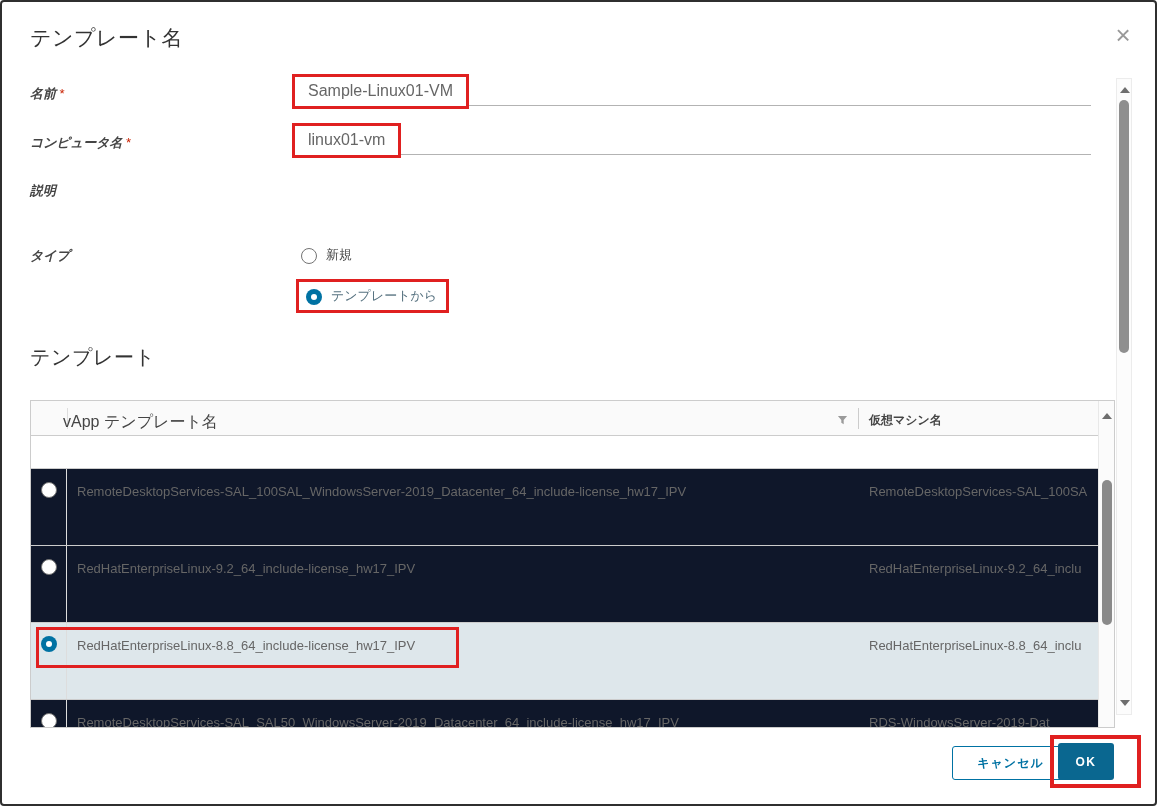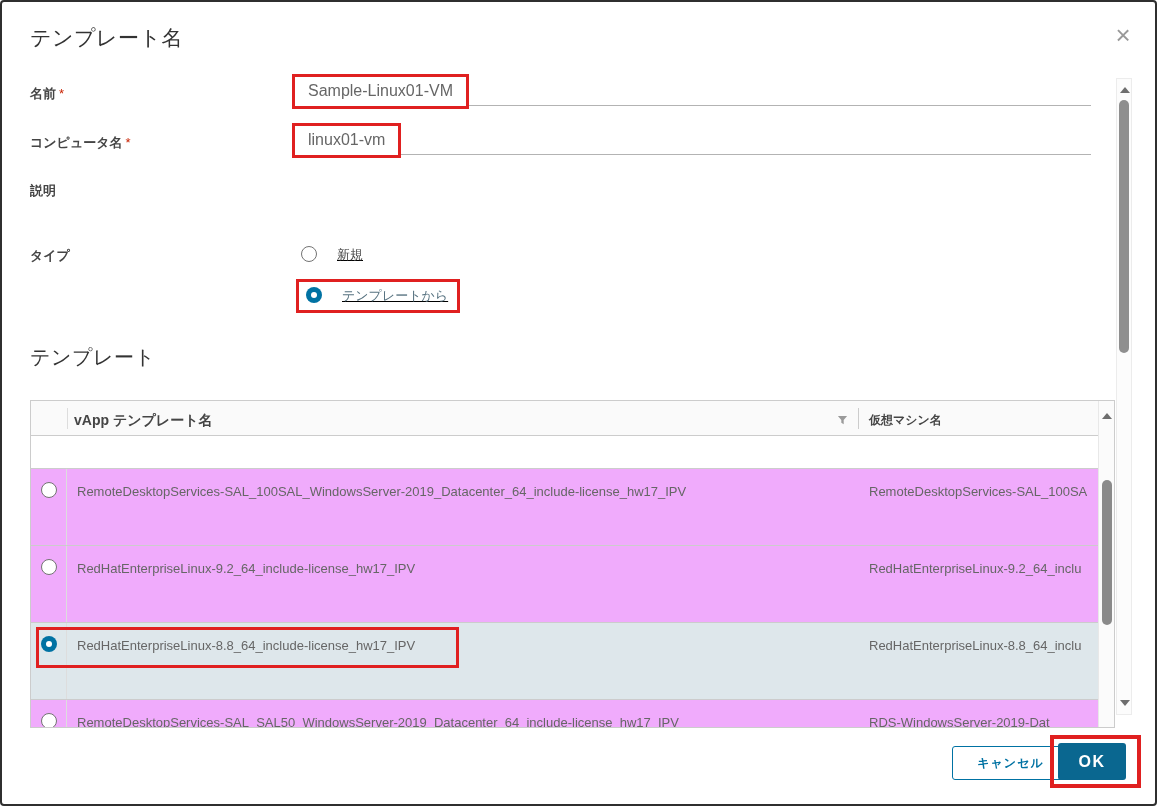"名前 *" .f-label { font-style: none -> italic }
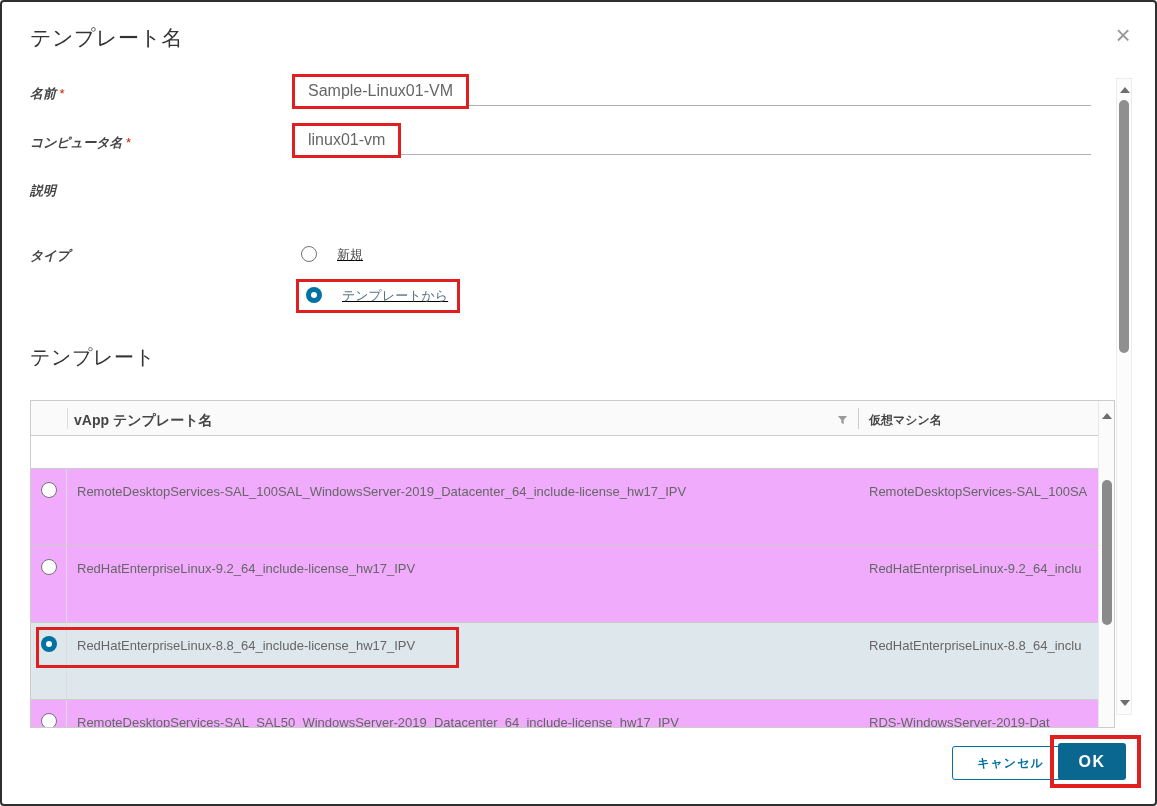"新規" .radio-opt { align-items: flex-start -> flex-end; gap: 20px -> 9px; text-decoration: underline -> none }
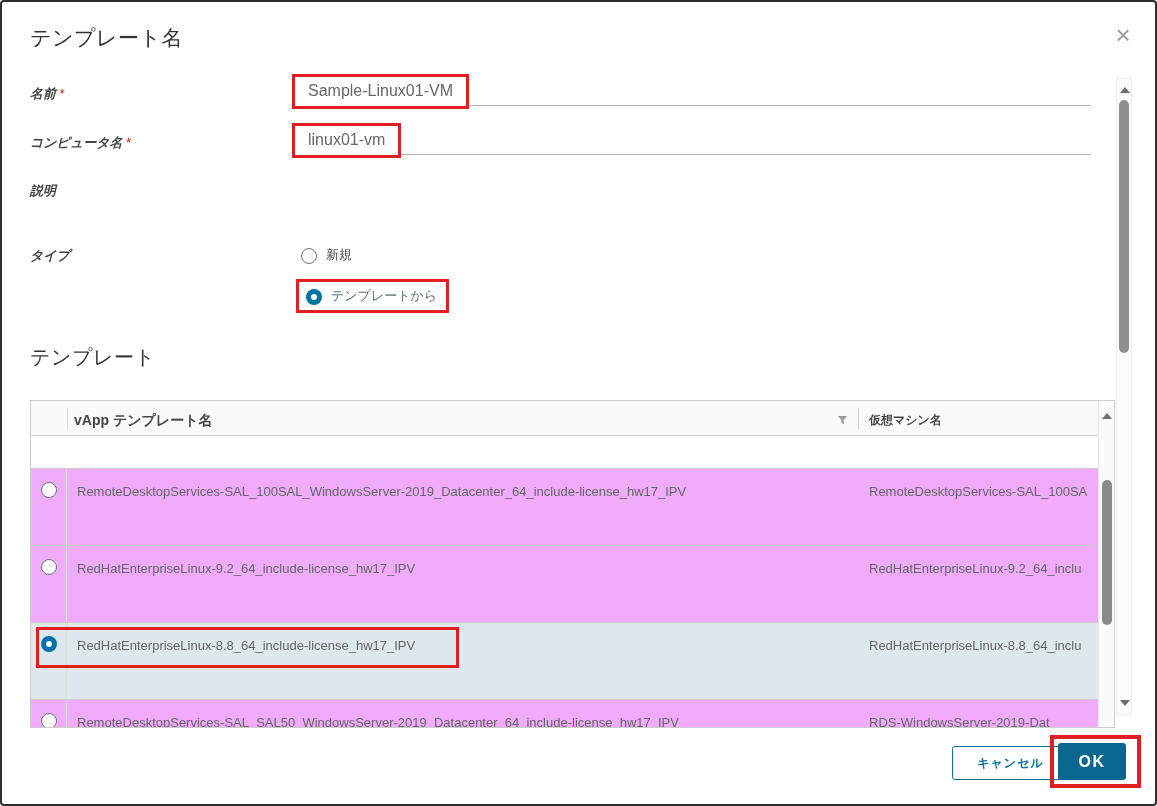"vApp テンプレート名" .th-vapp { font-size: 14px -> 16px; font-weight: 700 -> 400; left: 43px -> 32px }
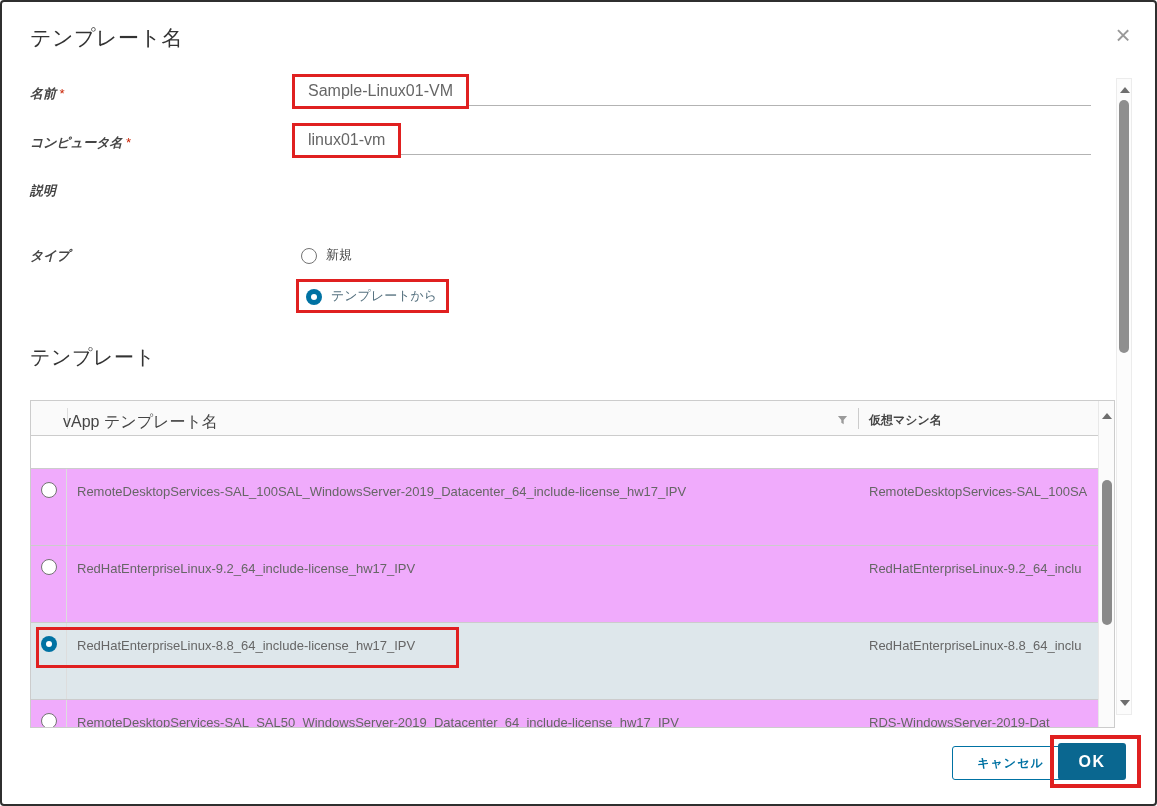"RemoteDesktopServices-SAL_100SAL_Windows" .trow { background: #f0abfc -> #0f172a }
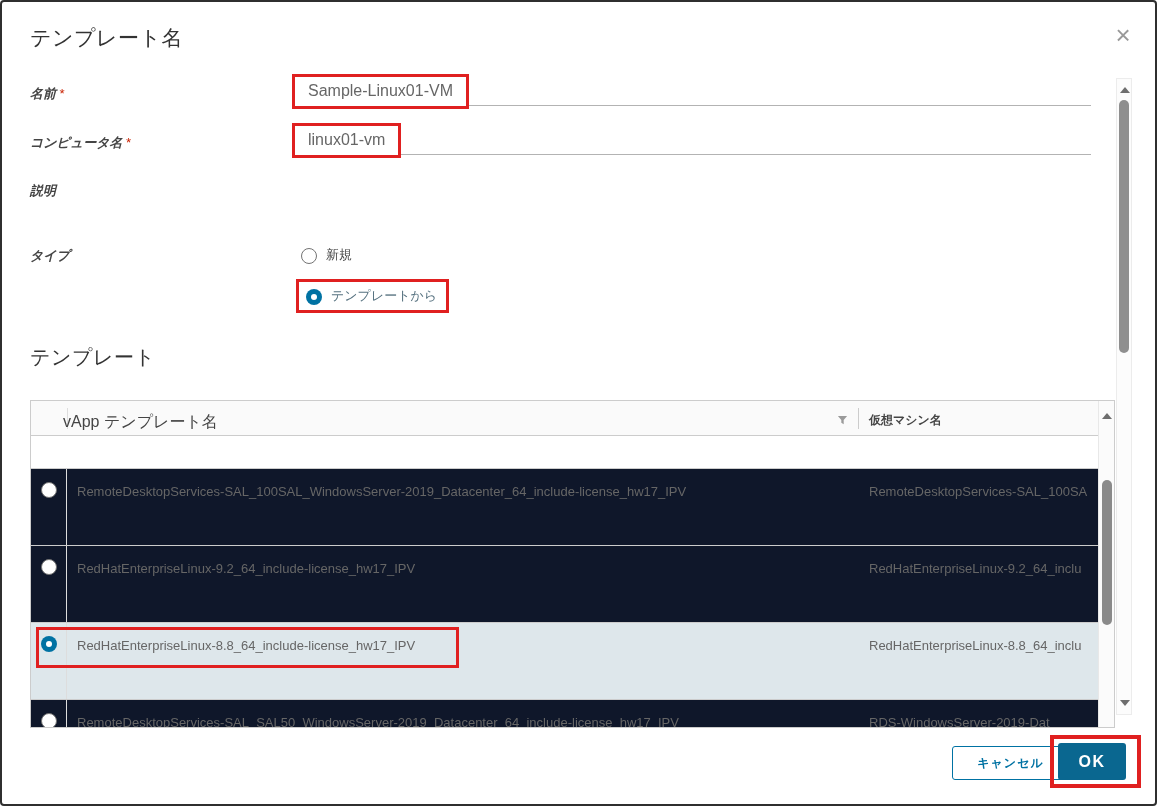"OK" .btn-ok { font-size: 16px -> 12px; width: 68px -> 56px }
